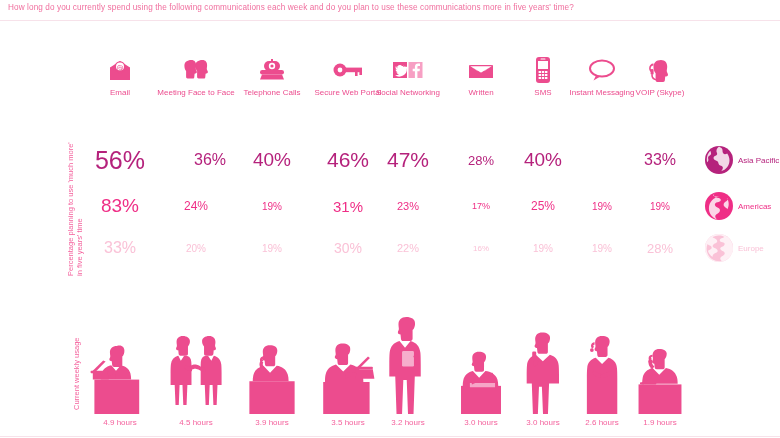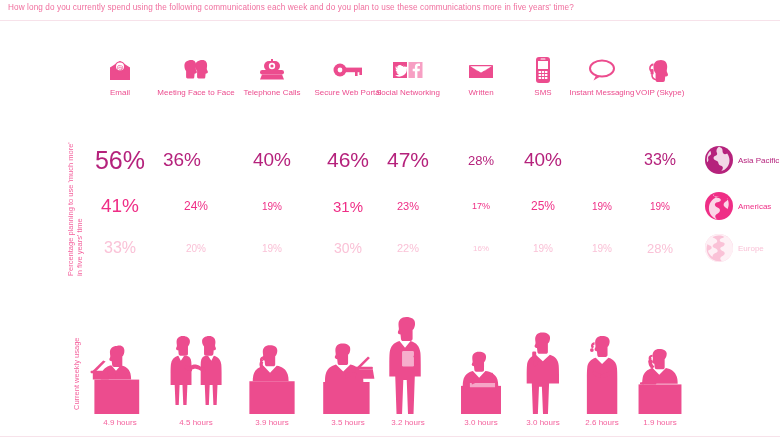"36%" div.pctcell { font-size: 19px -> 16px; left: 143px -> 171px }
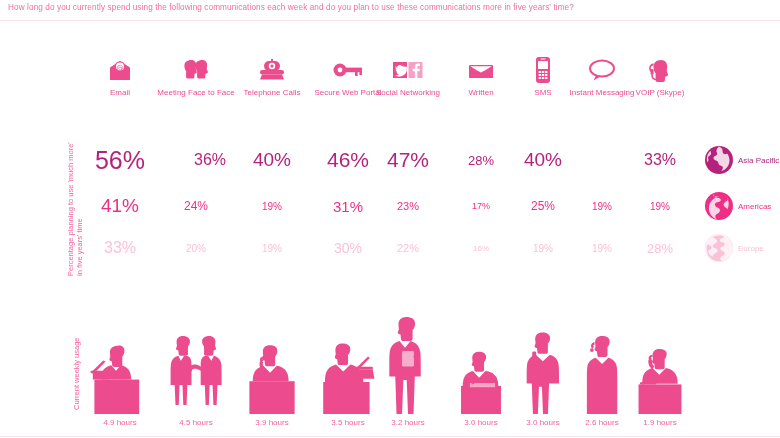"41%" div.pctcell { text: 41% -> 83% }
